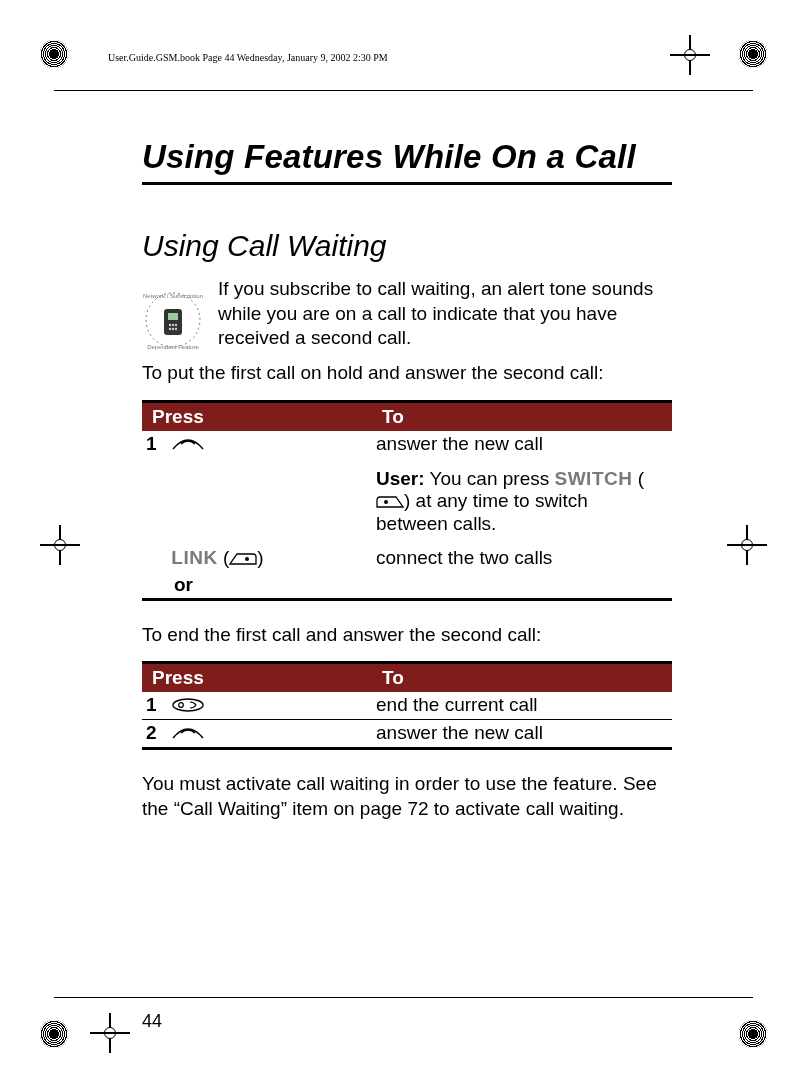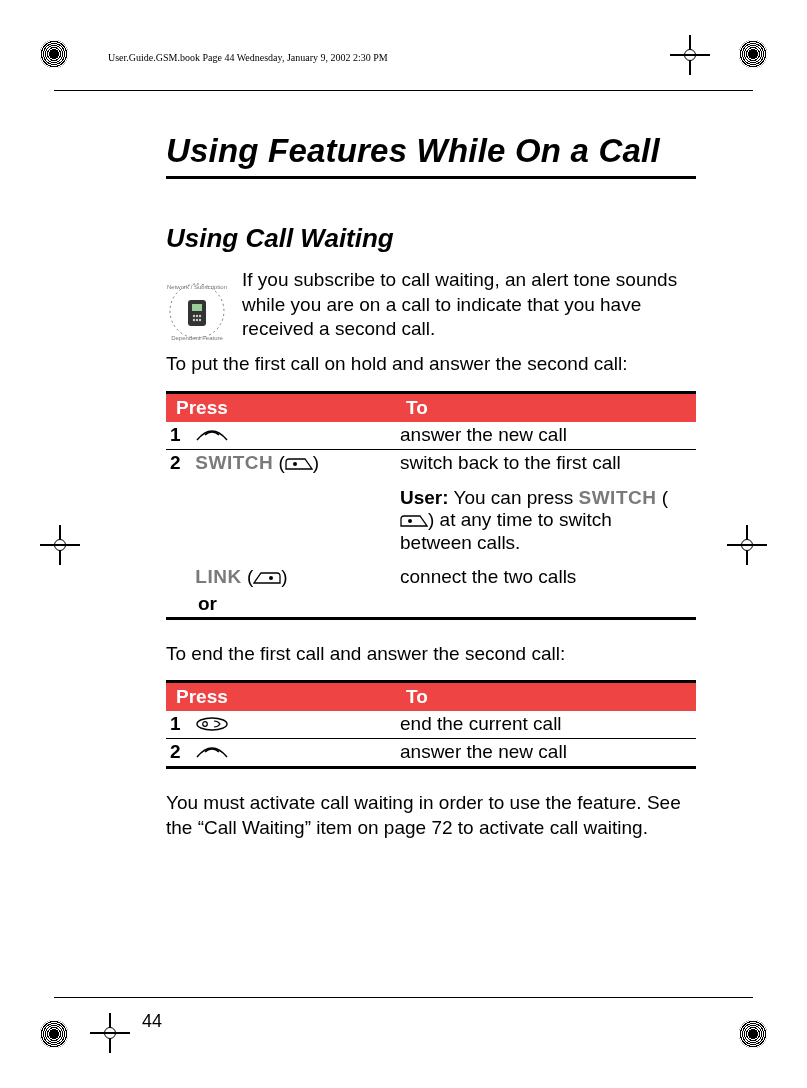"Using Features While On a" .page { margin-left: 24px -> none; top: 132px -> 138px }
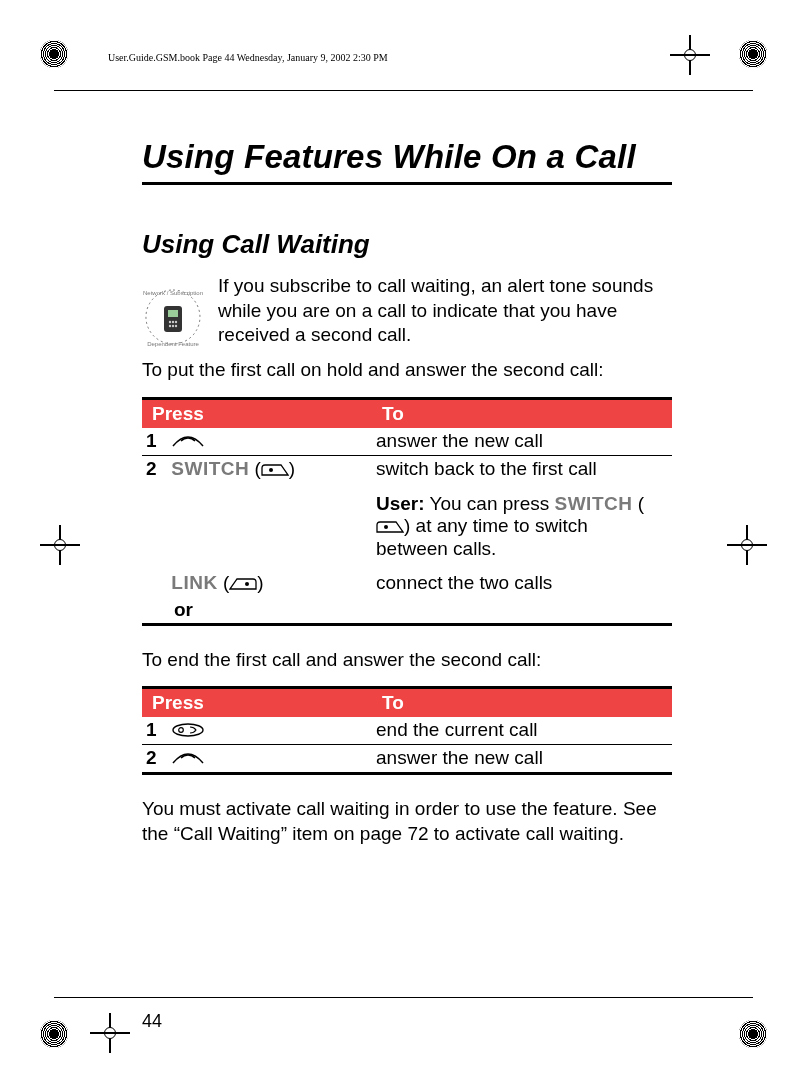"Using Call Waiting" .section-title { font-size: 26px -> 30px; font-weight: 700 -> 400 }
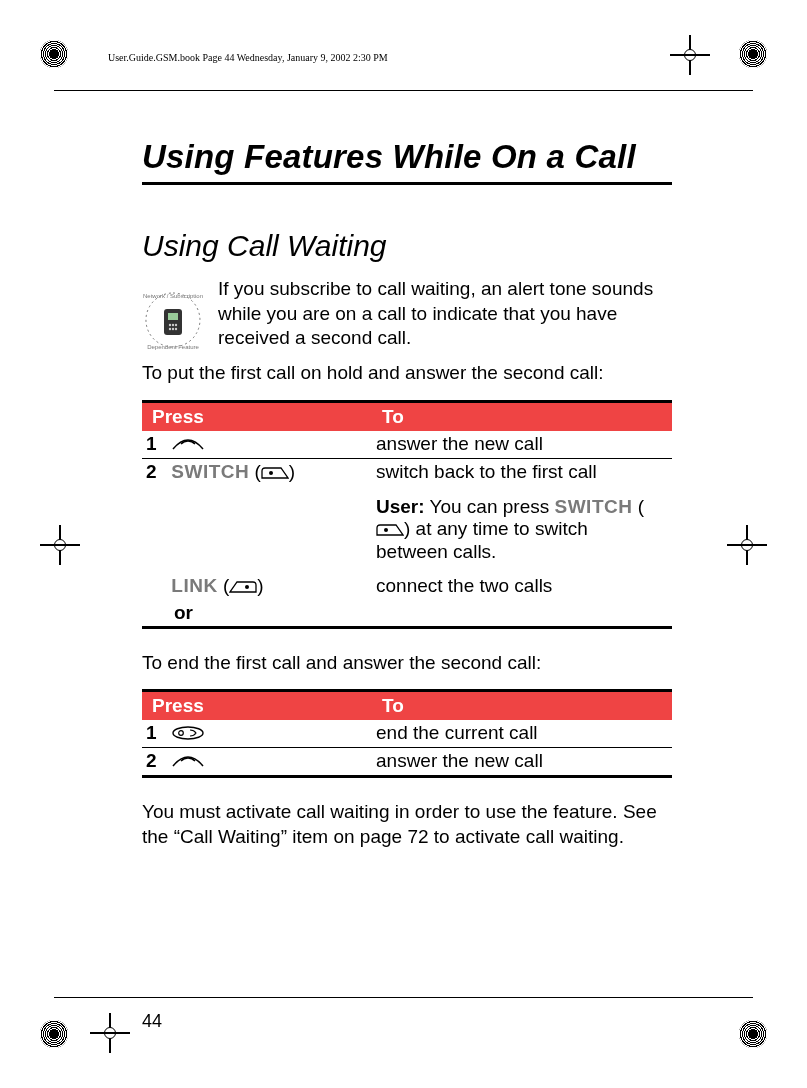"Press" .instr-table th { background: #ef4444 -> #7f1d1d }
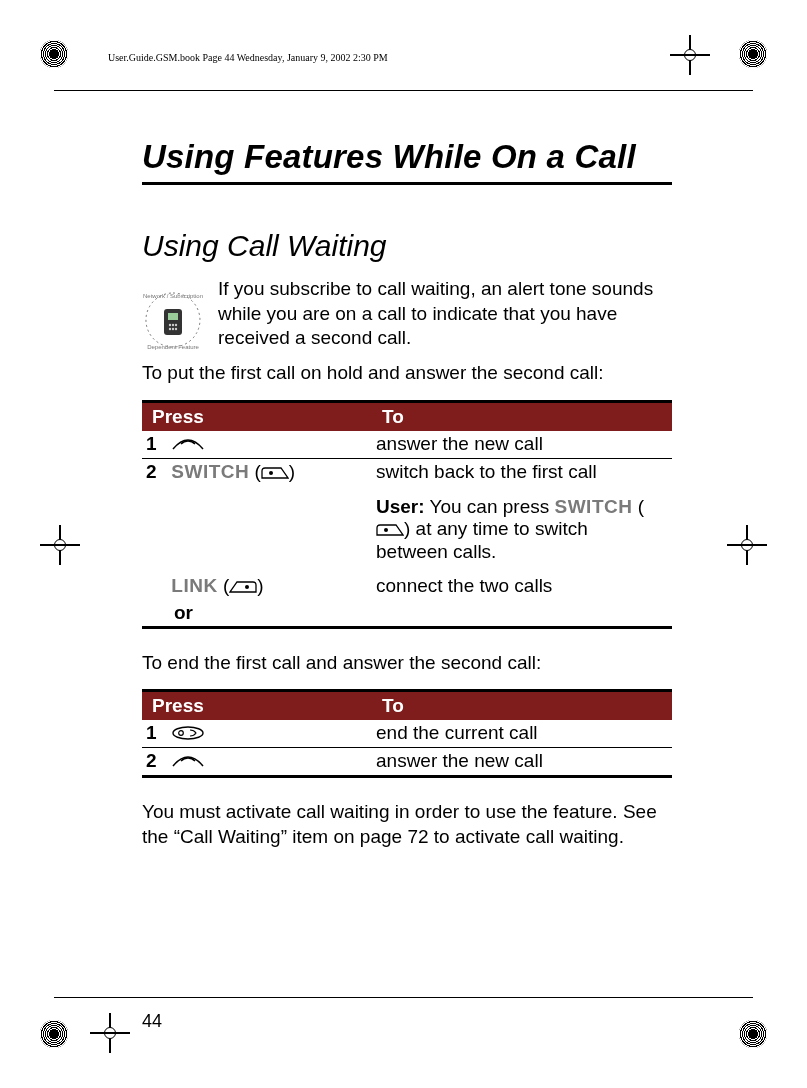"2 SWITCH ( )" tr.sep { html: <tr> <td> <span>2</span> <span>SWITCH</span> (<span><svg> <path></path> <circle></circle> </svg></span>) </td> <td>switch back to the first call</td> </tr> -> none }
